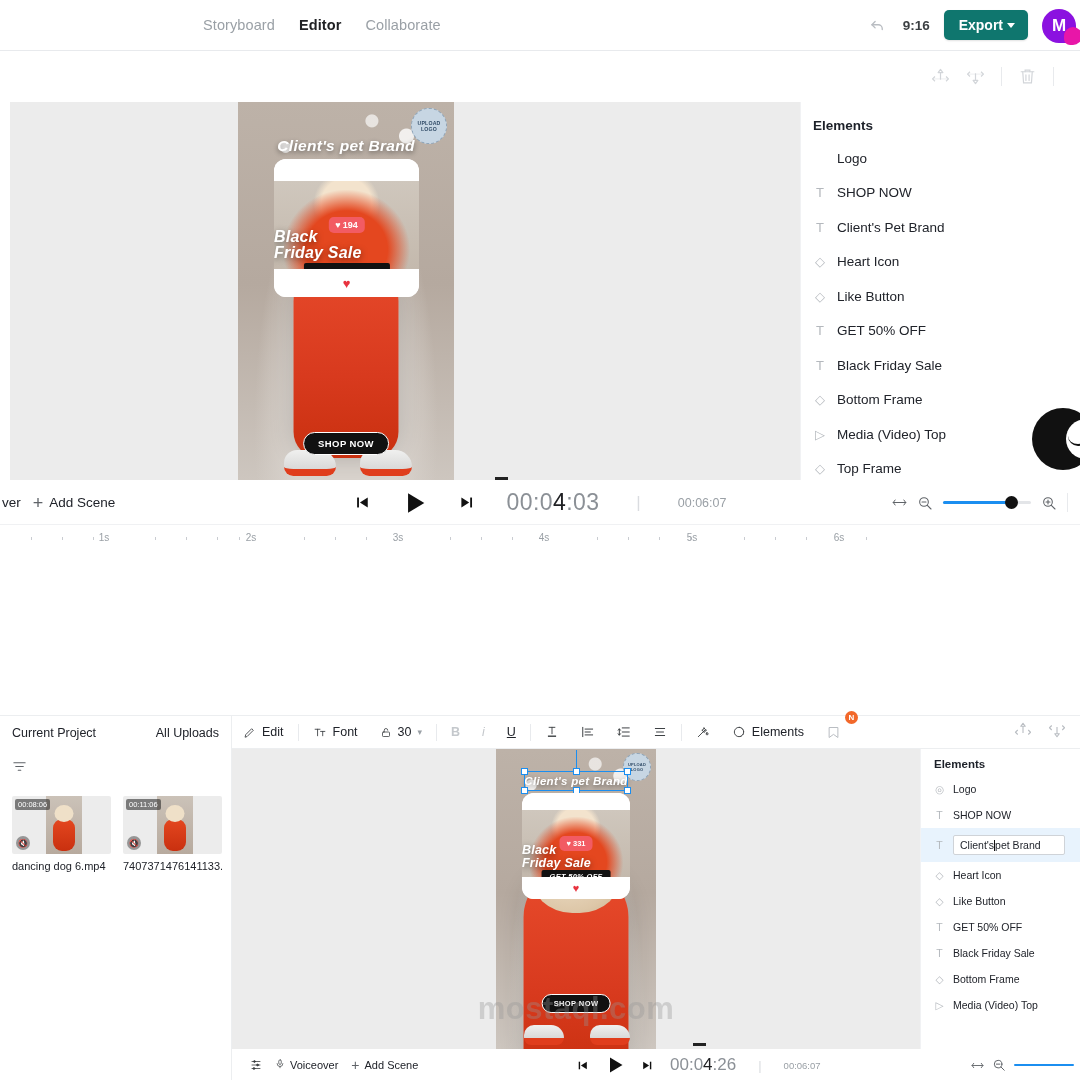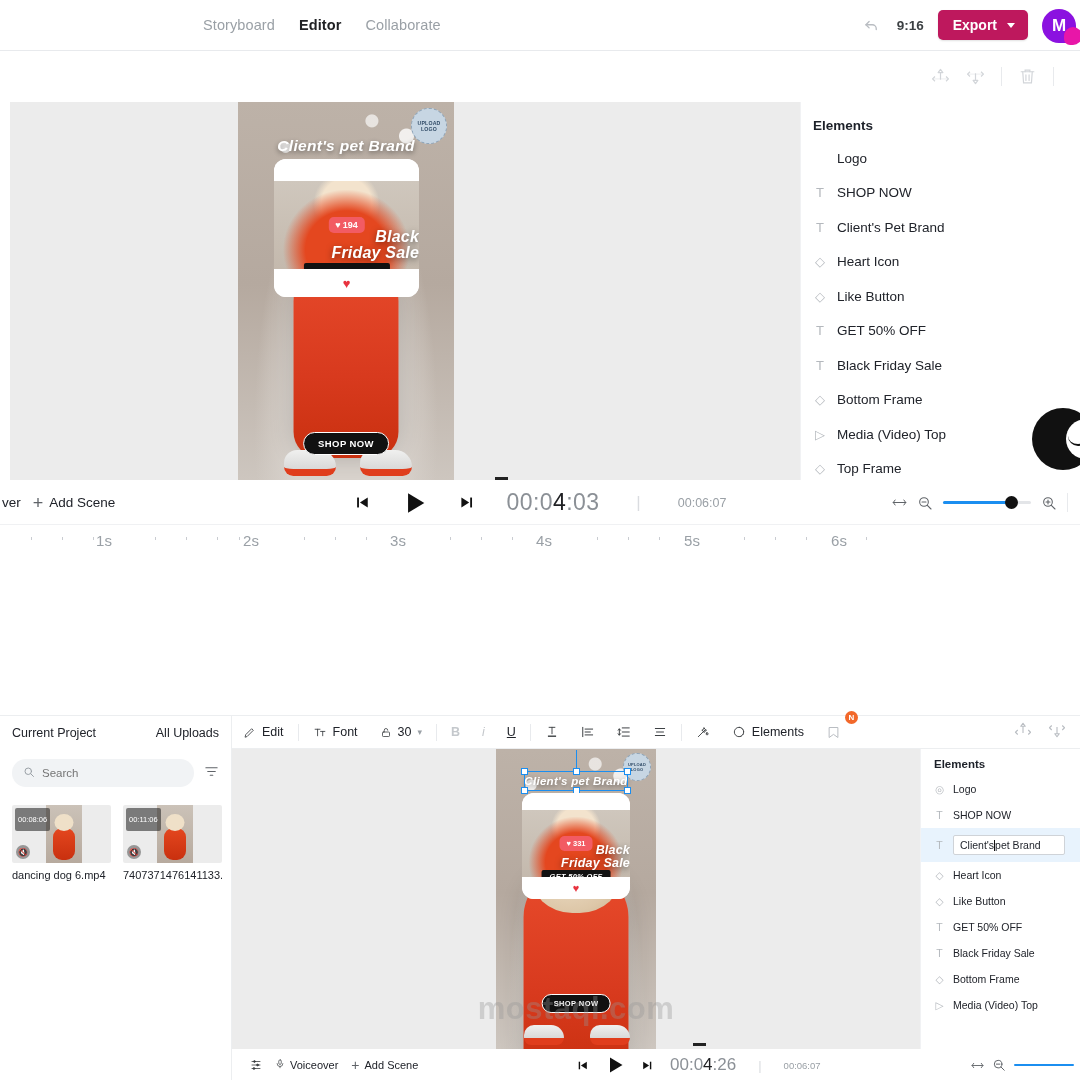"Export" .export-btn { background: #be185d -> #0f766e; gap: 10px -> 4px }
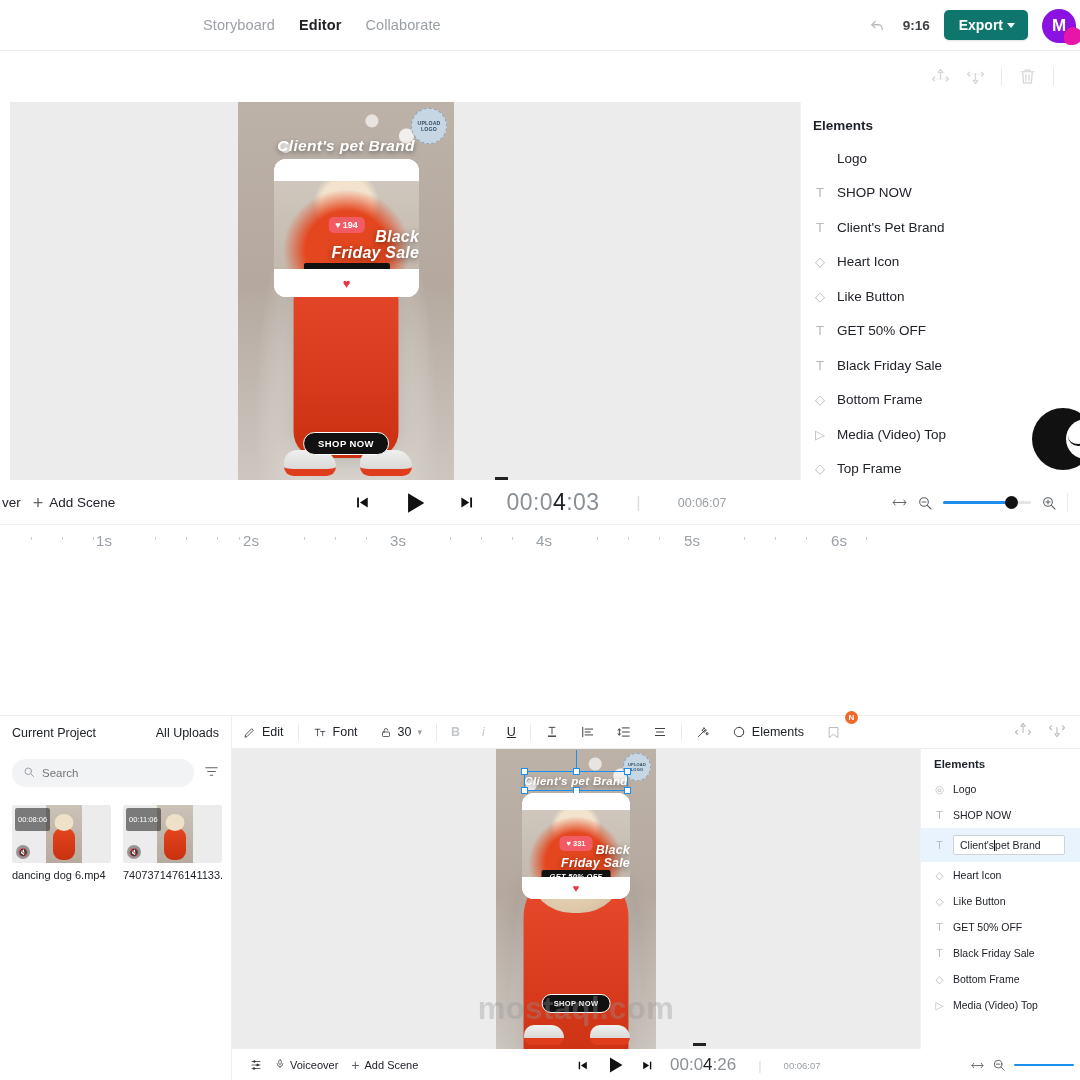"Black" .bf-text { text-align: right -> left }
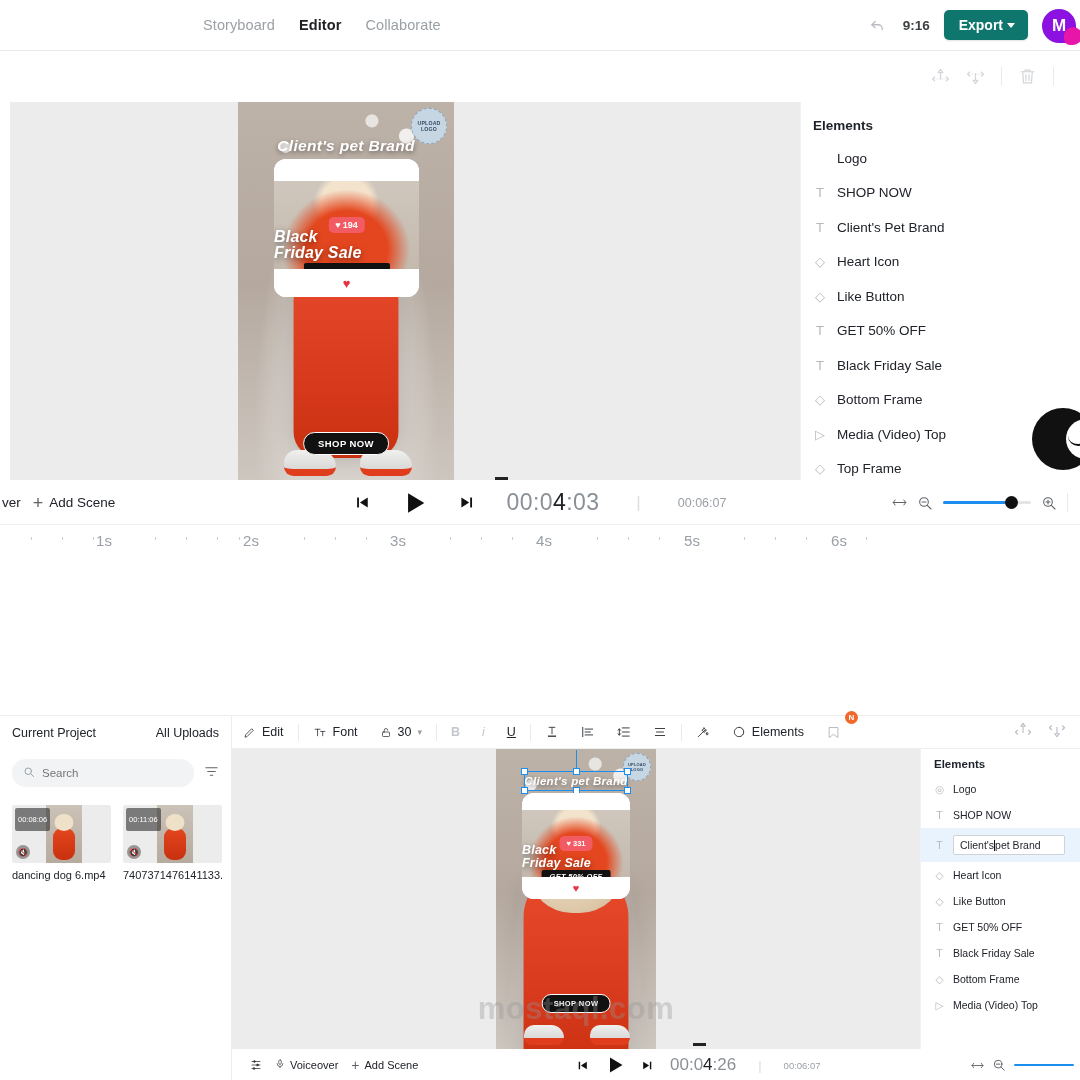"1s" .ruler .lbl { font-size: 15px -> 10px }
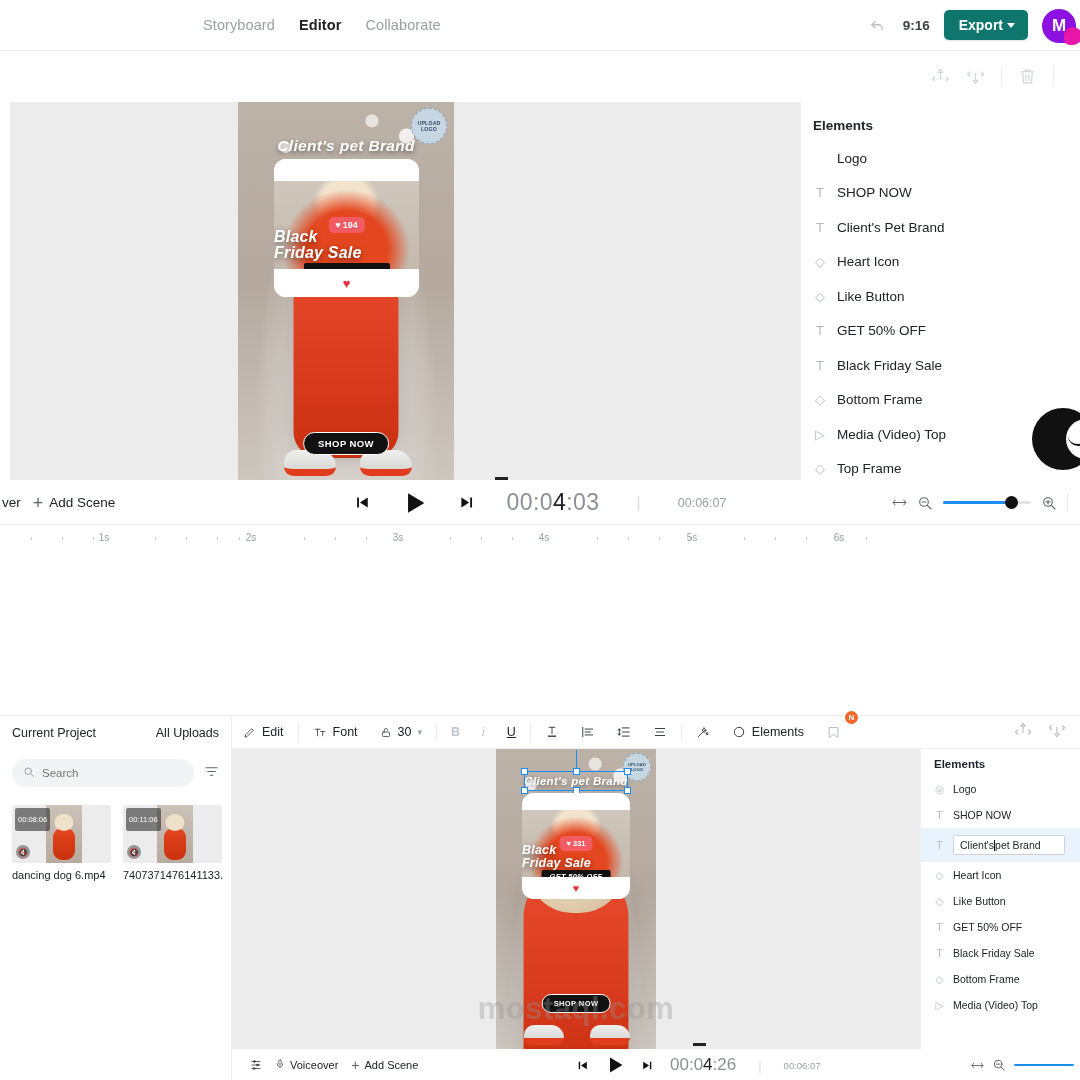"Search" div.mp-search { html: <div> <span> <svg> <circle></circle> <path></path> </svg> </span> <input> </div> -> none }
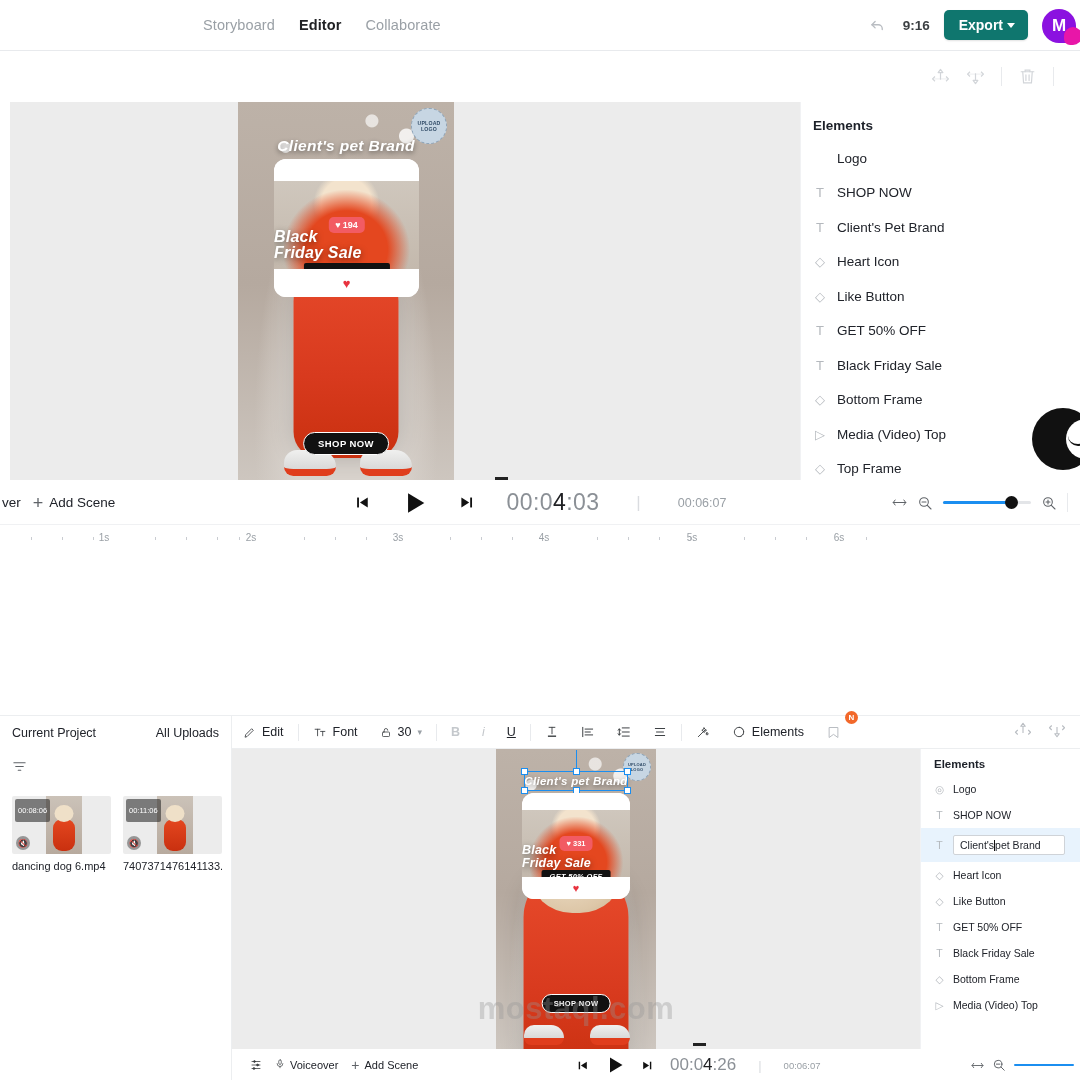"00:08:06" .thumb .dur { padding: 7px 3px -> 1px 3px }
